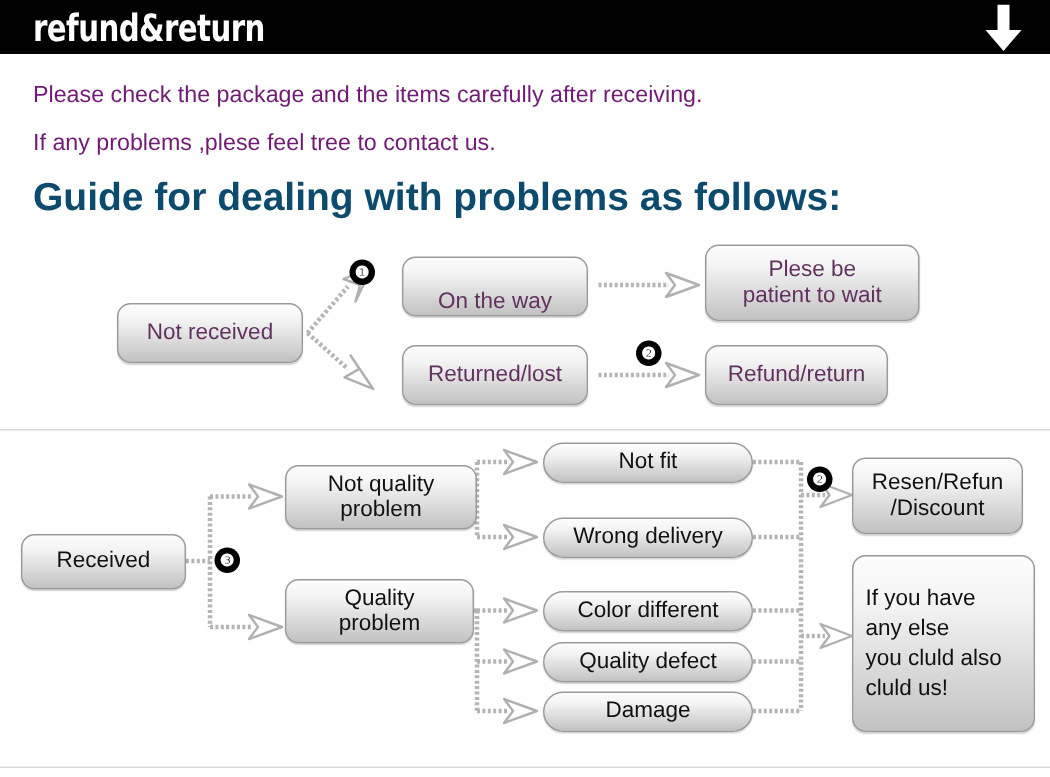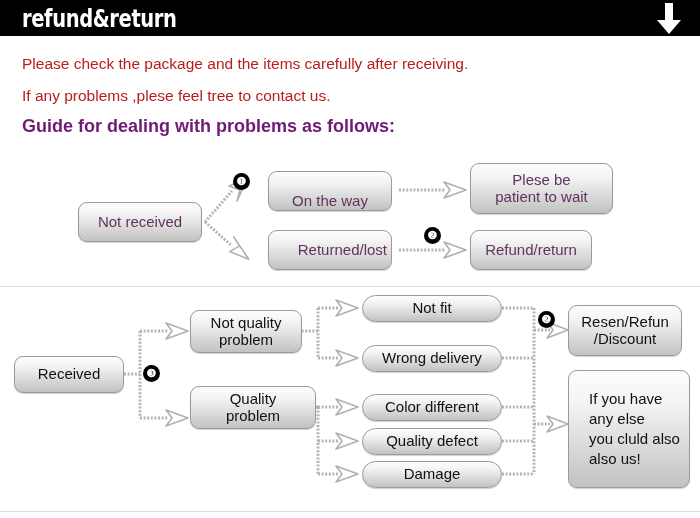"Please check the package and" .intro-line { color: #b91c1c -> #701a75 }
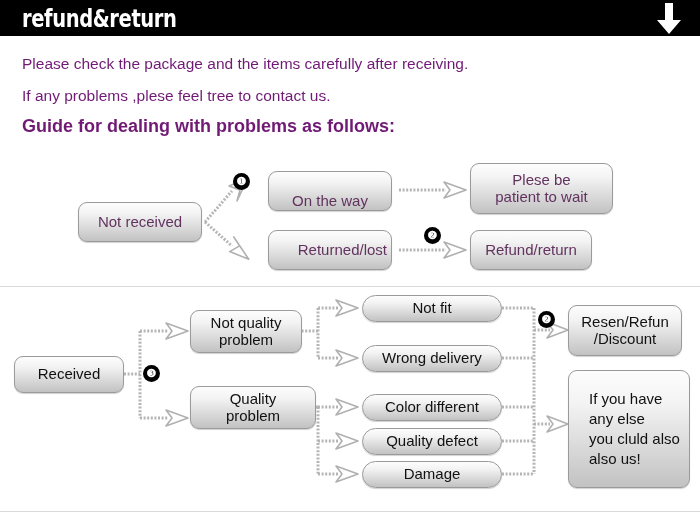"Guide for dealing with problems" .guide-title { color: #701a75 -> #0c4a6e; font-size: 18px -> 26px }
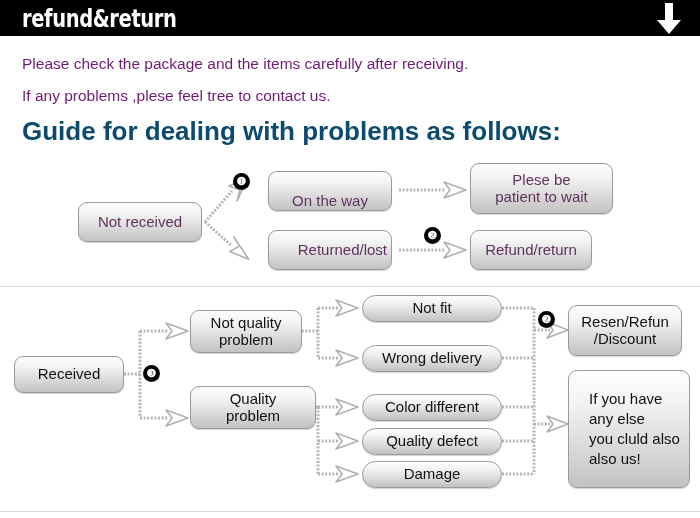"Returned/lost" div.node { justify-content: flex-end -> none }
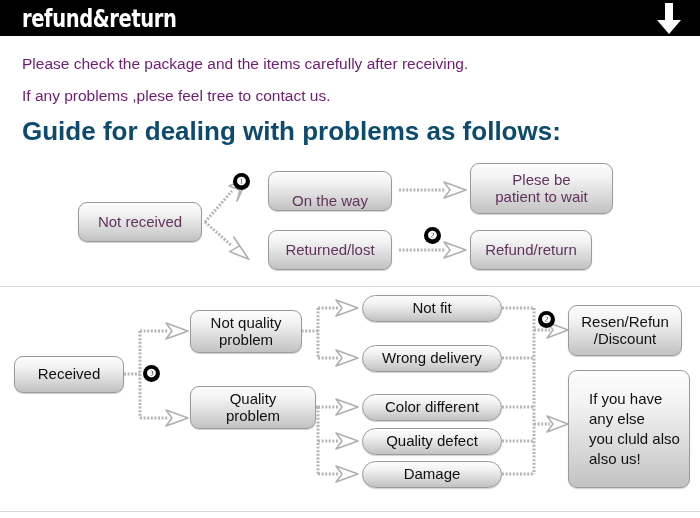"Not quality" div.node { width: 112px -> 128px }
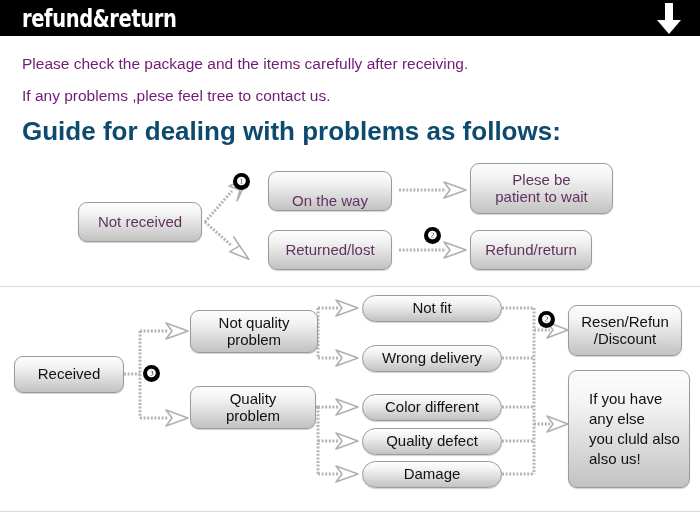"If you have" .node.leftal { padding-left: 20px -> 8px }
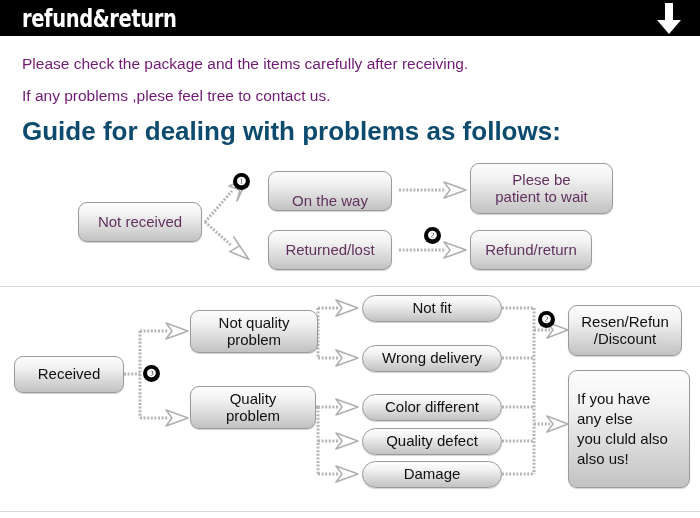"also us!" span { text: also -> cluld }
